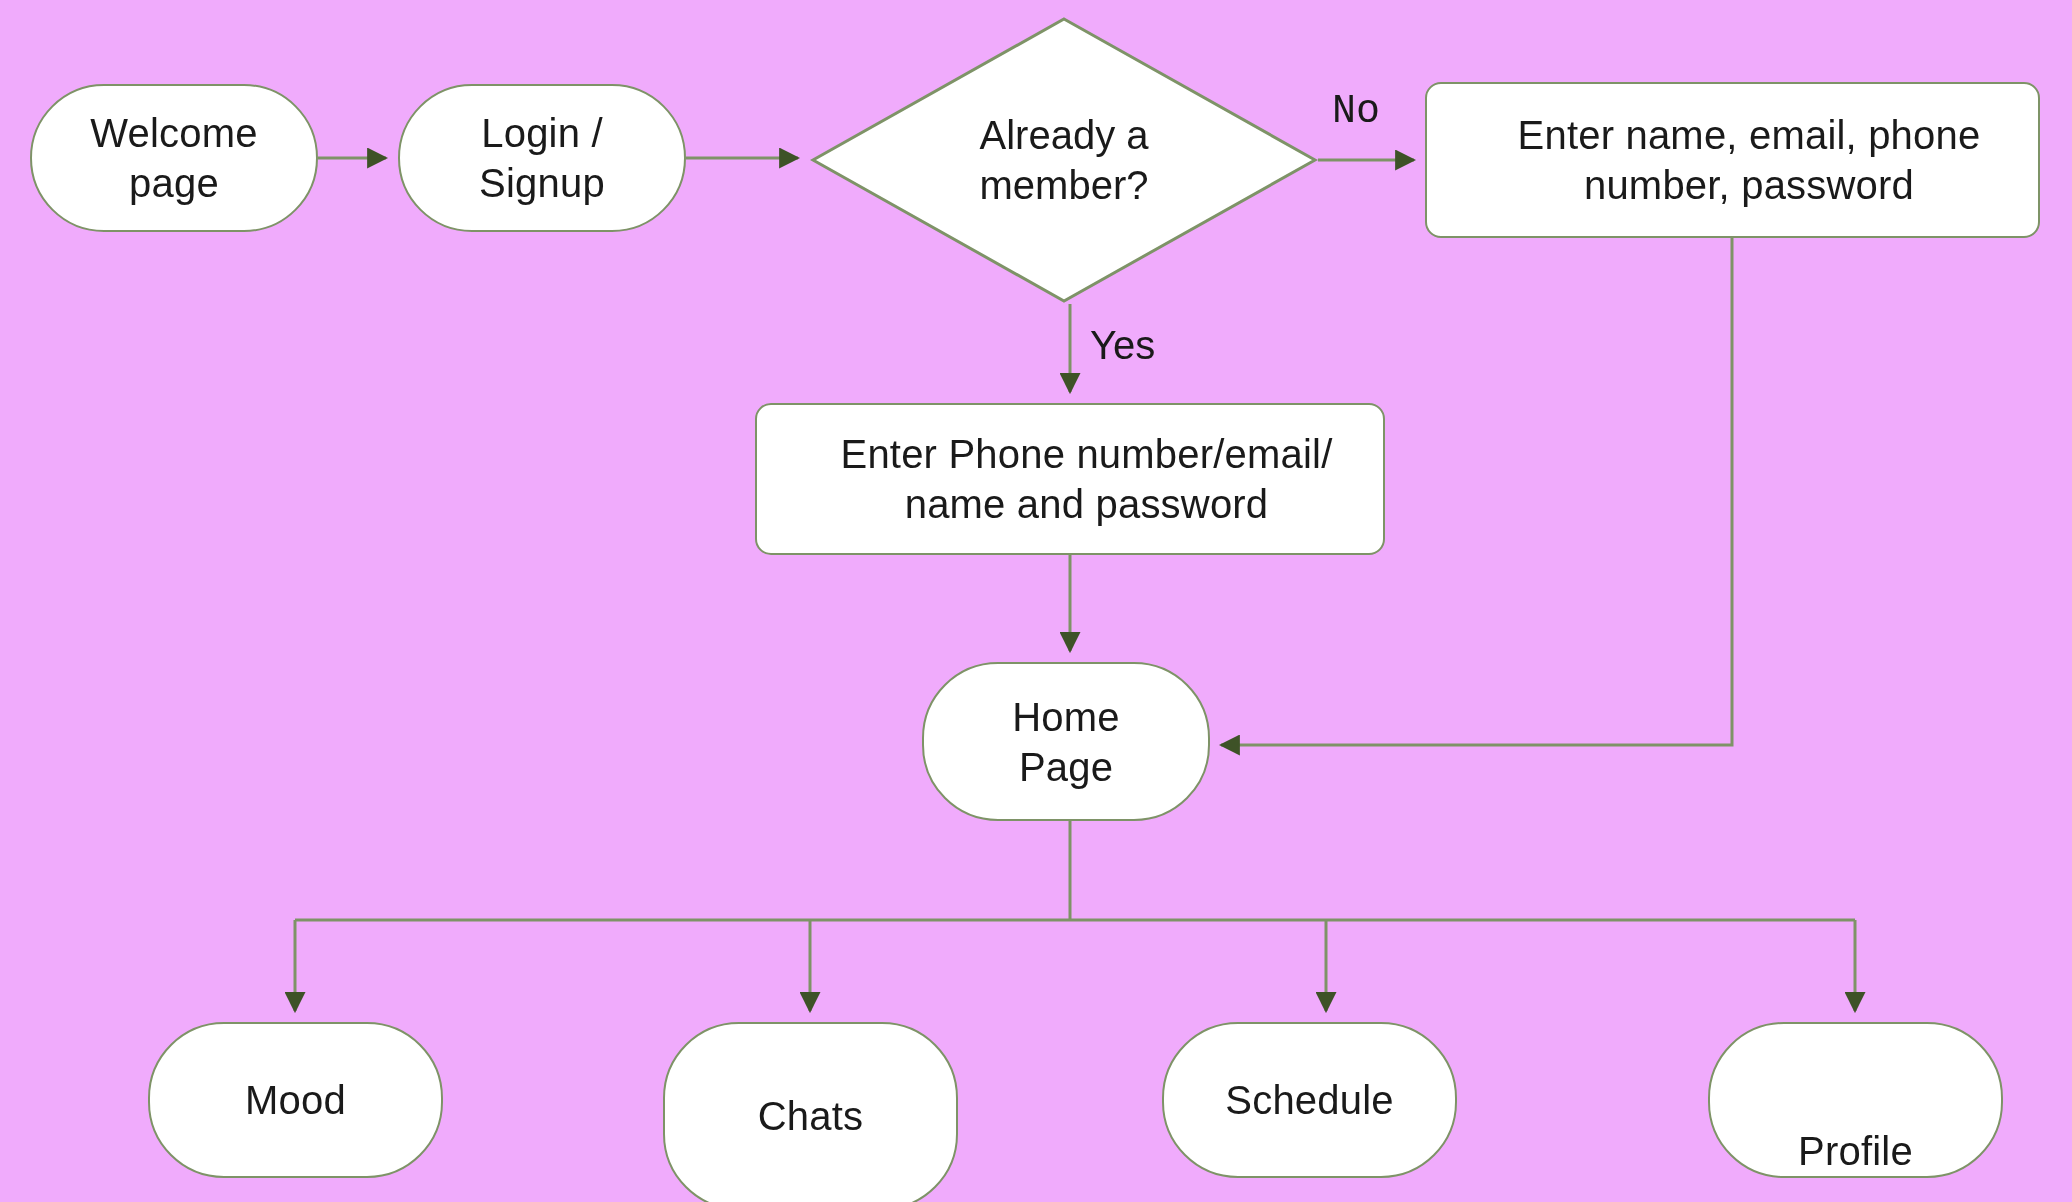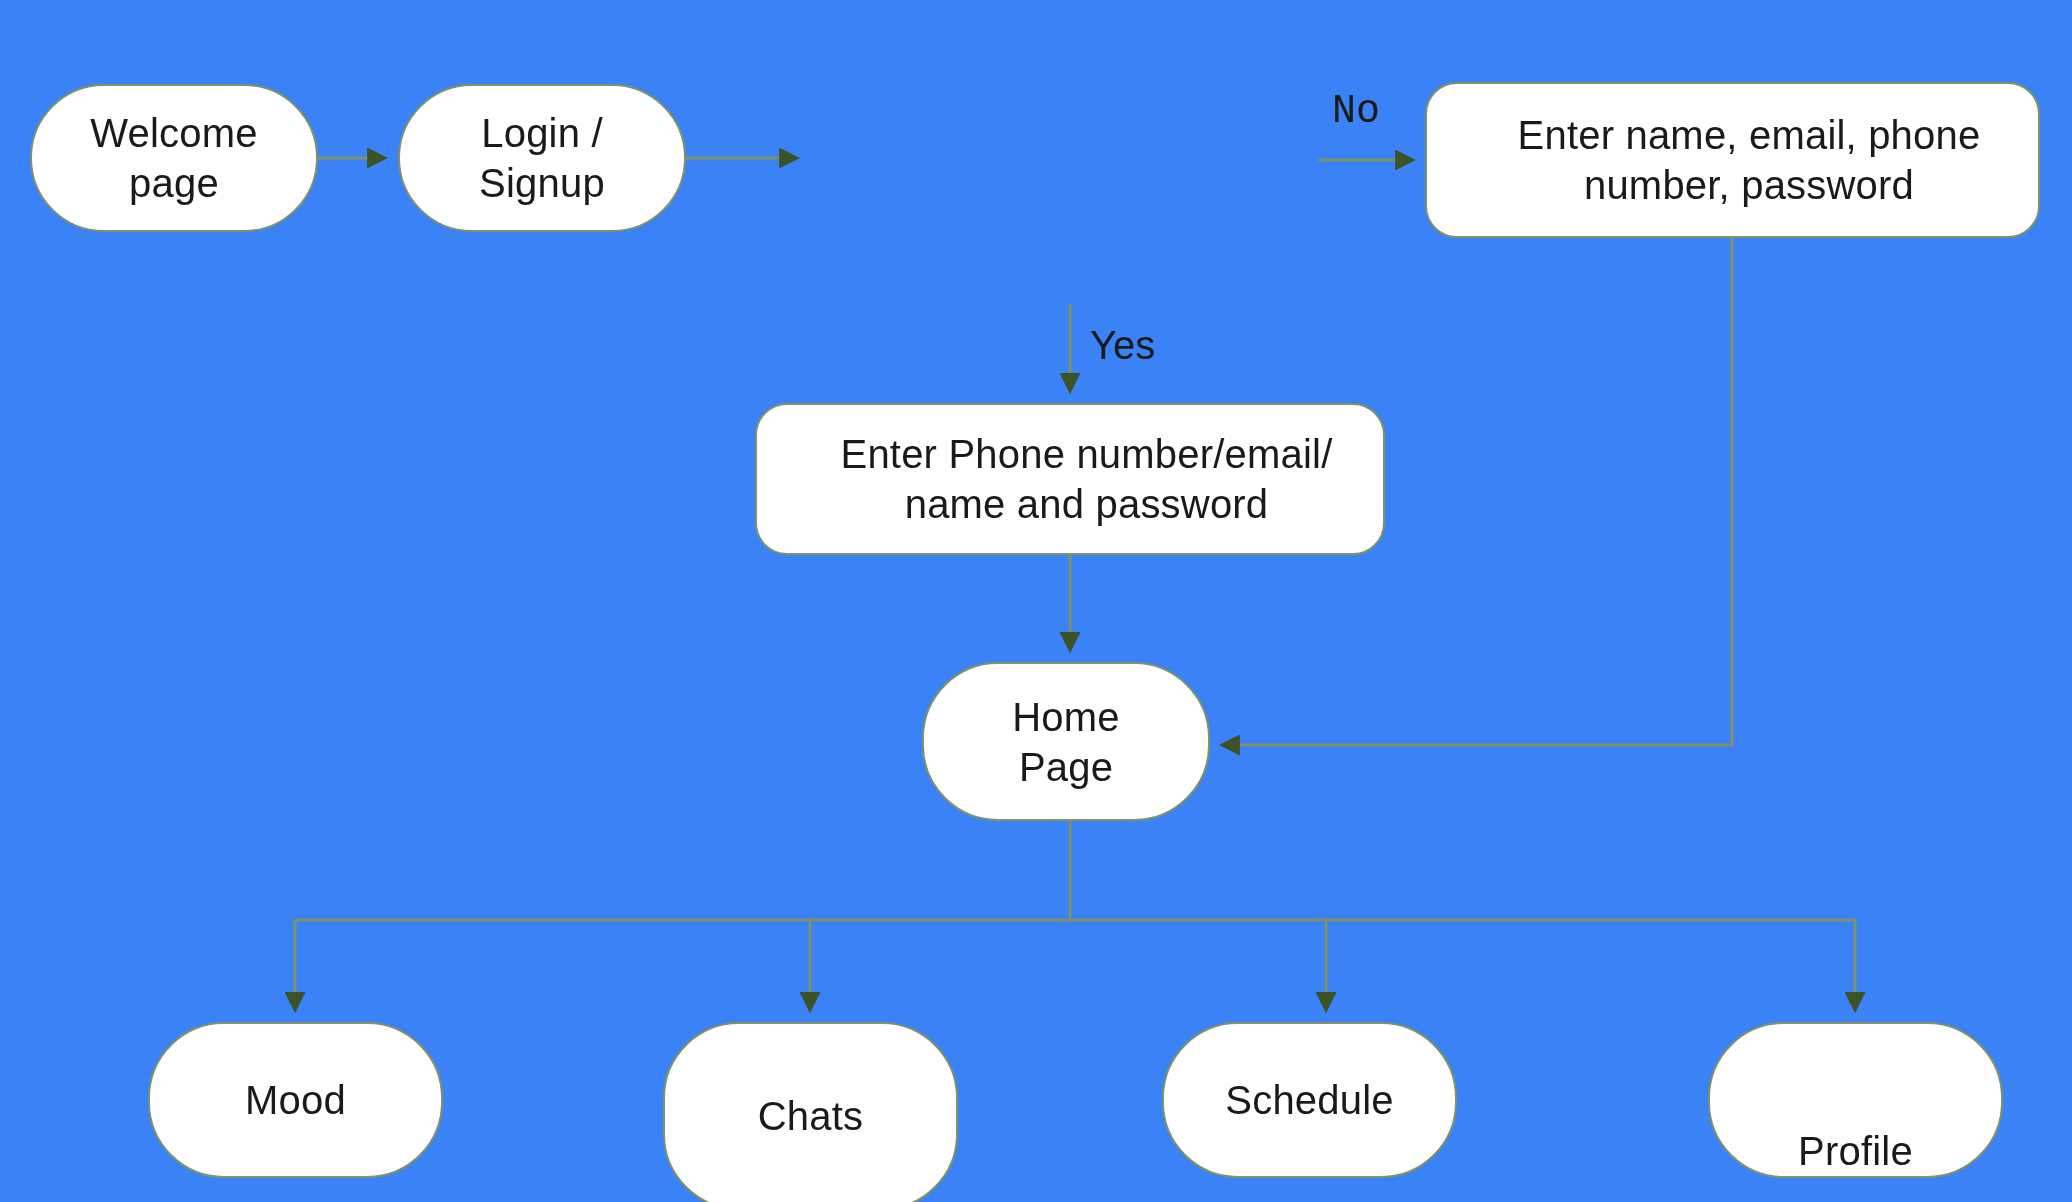"Welcome" #canvas { background: #3b82f6 -> #f0abfc }
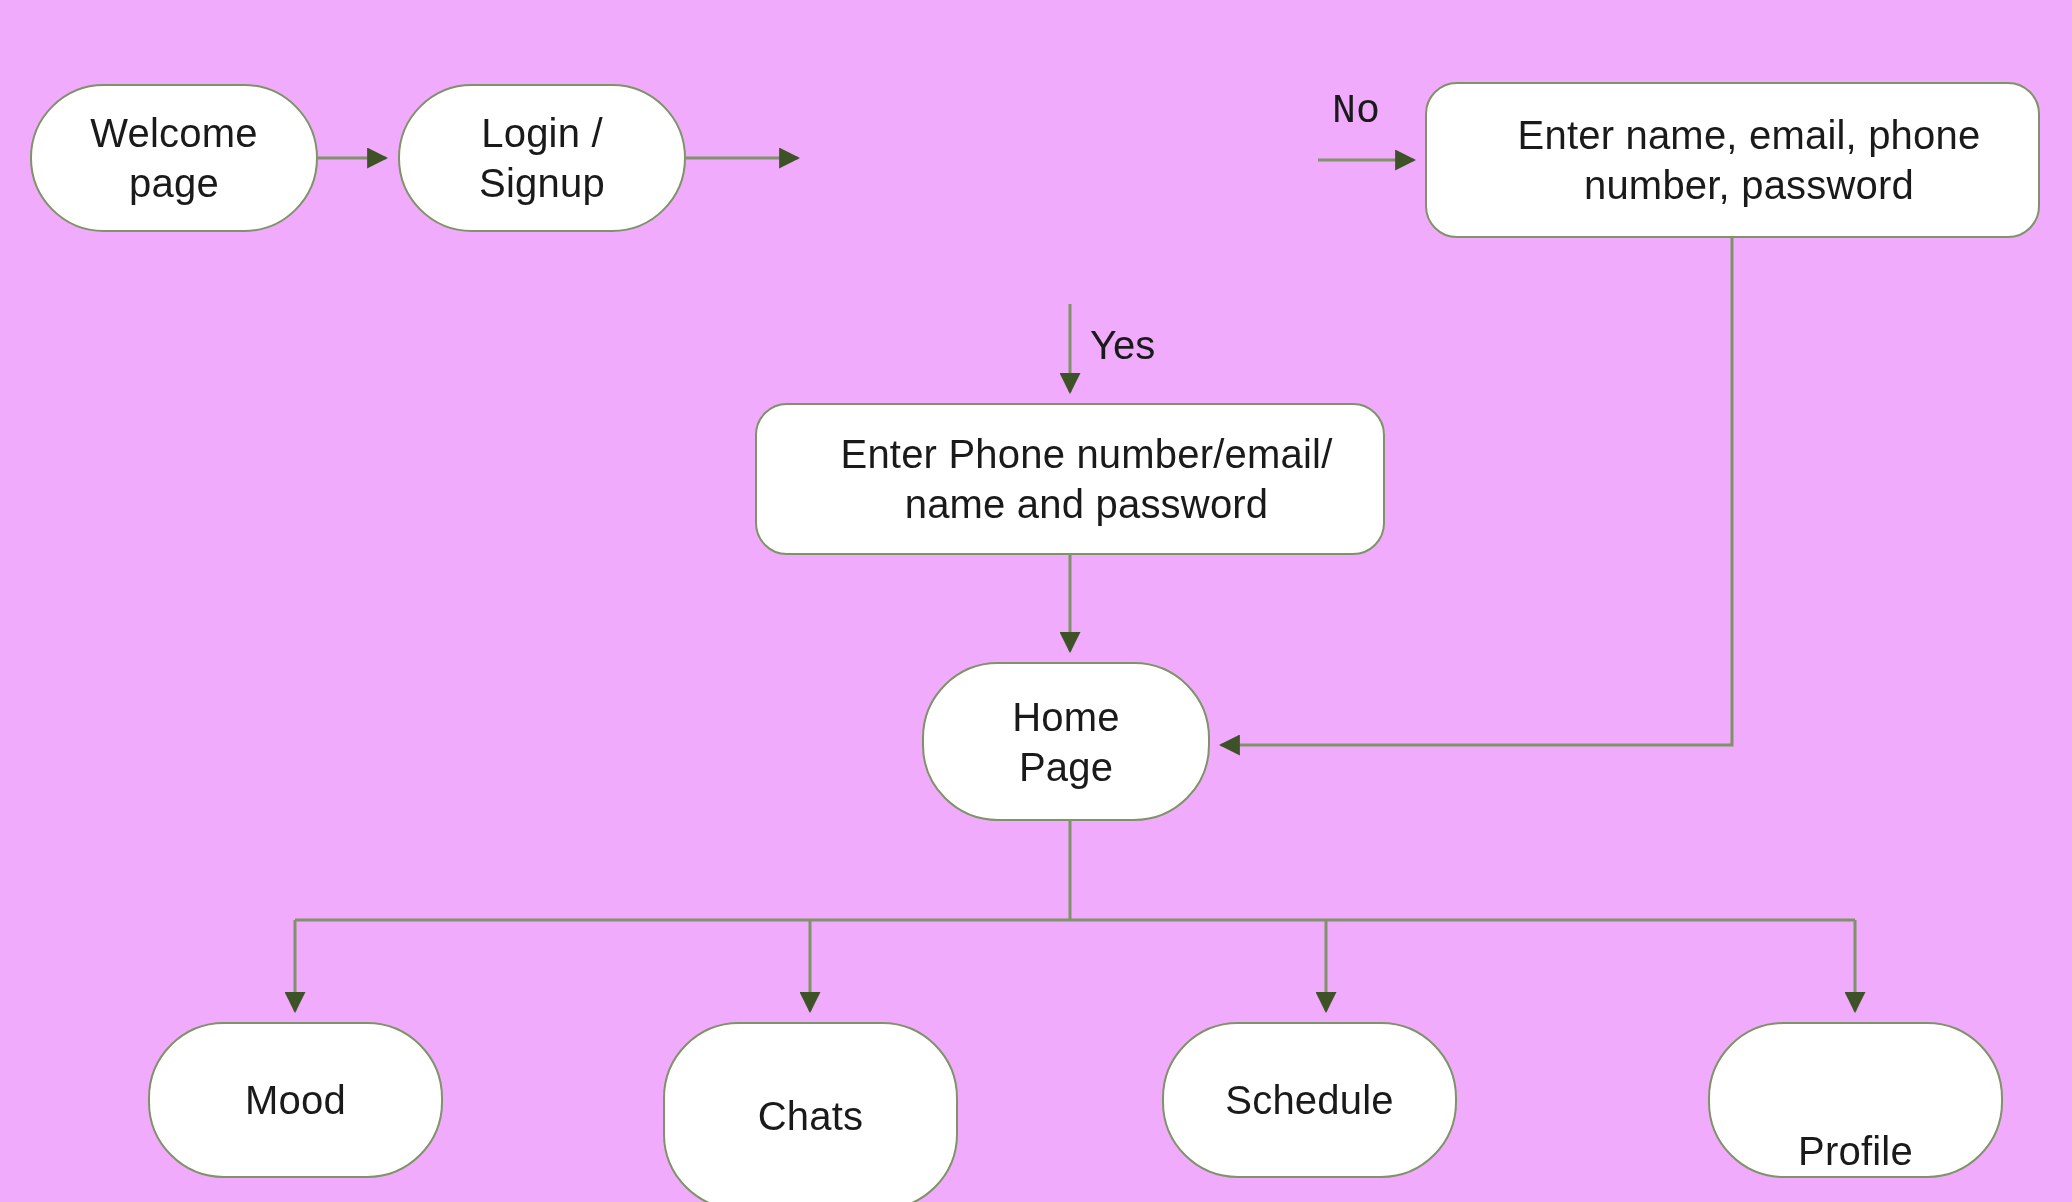"Already a" div.decision { html: none -> <div> <svg> <polygon></polygon> </svg> <span>Already a member?</span> </div> }
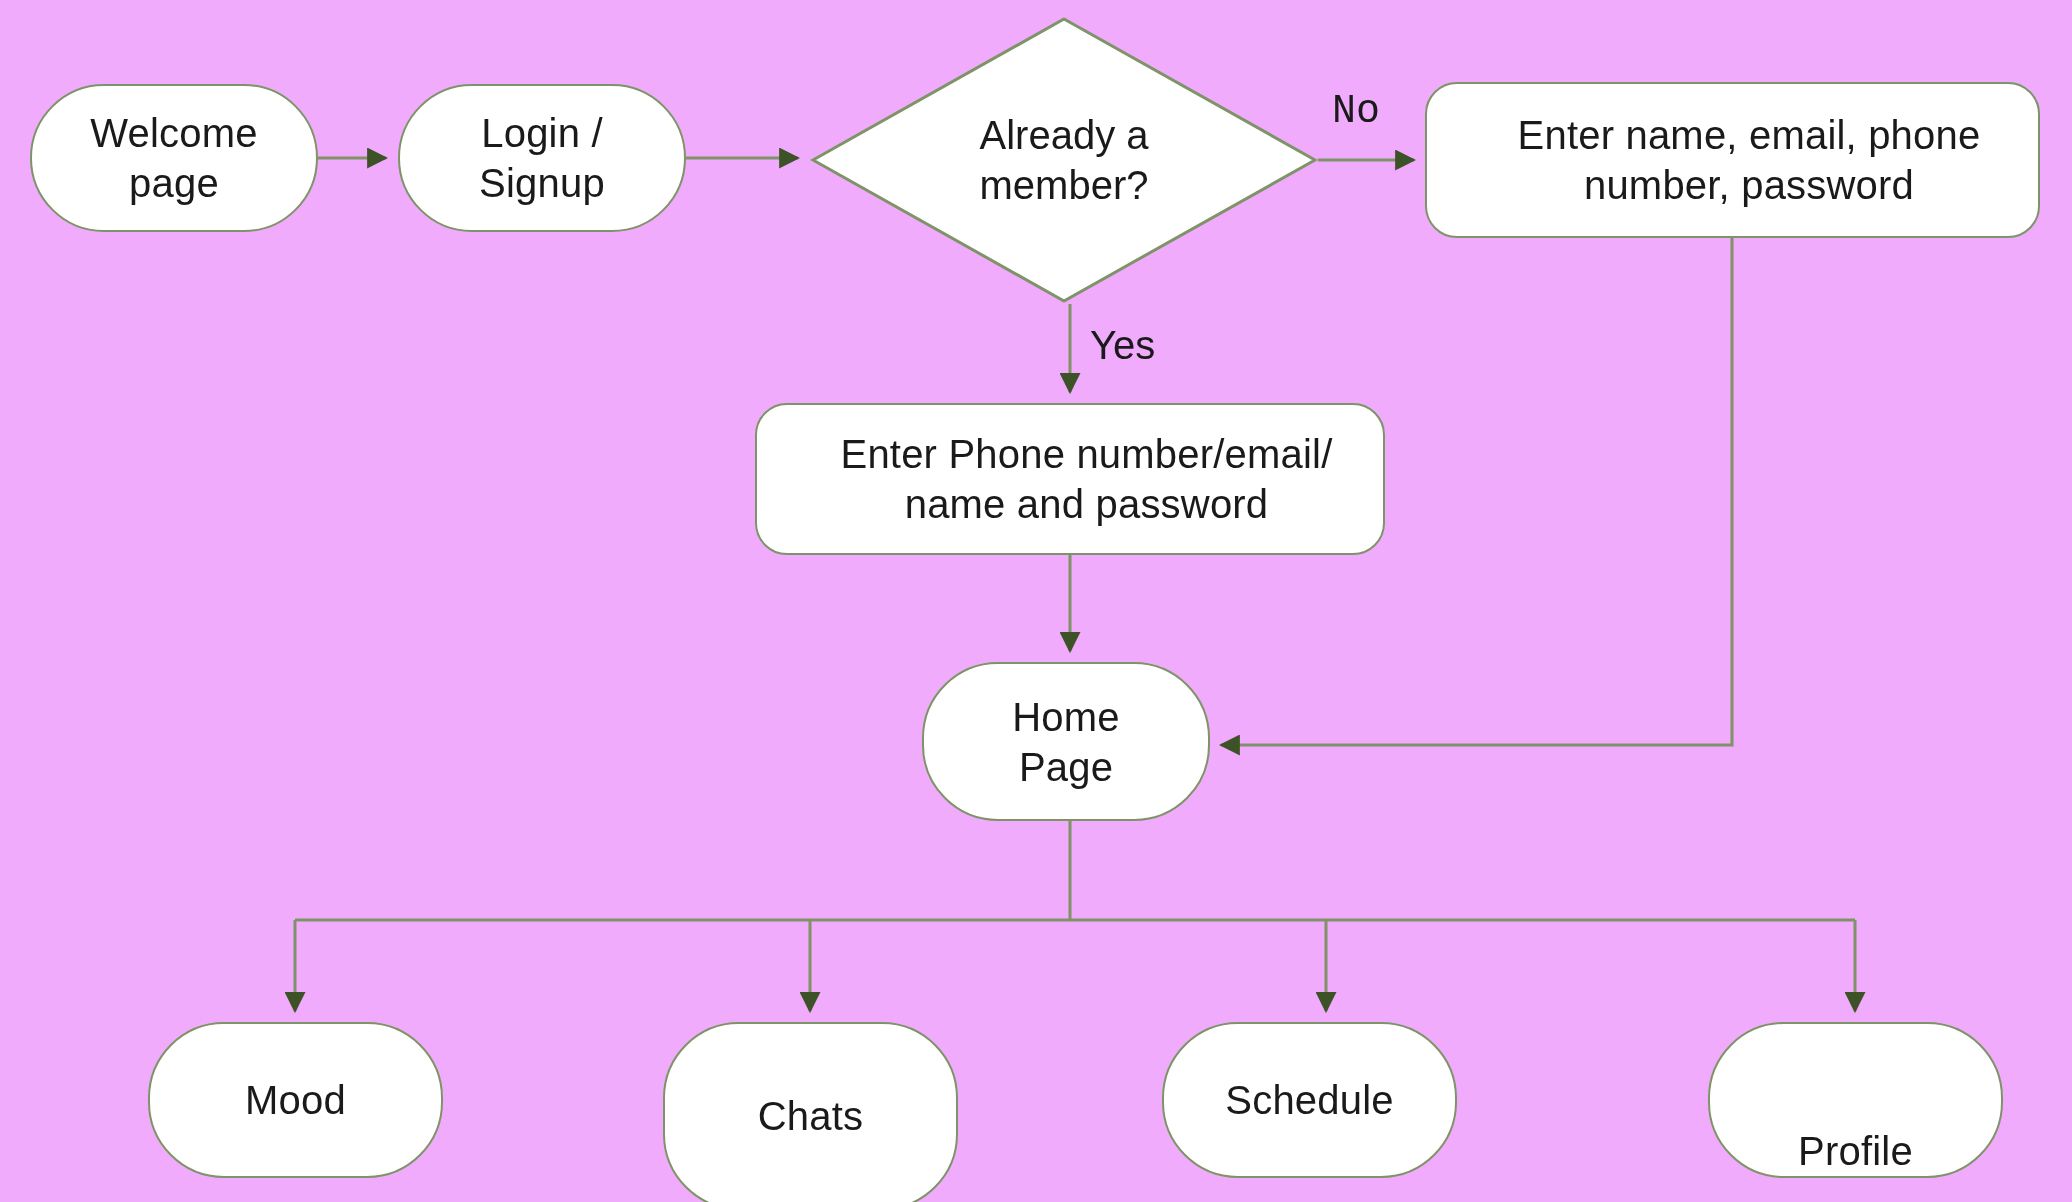"Enter name, email, phone" .node.rounded { border-radius: 32px -> 16px }
